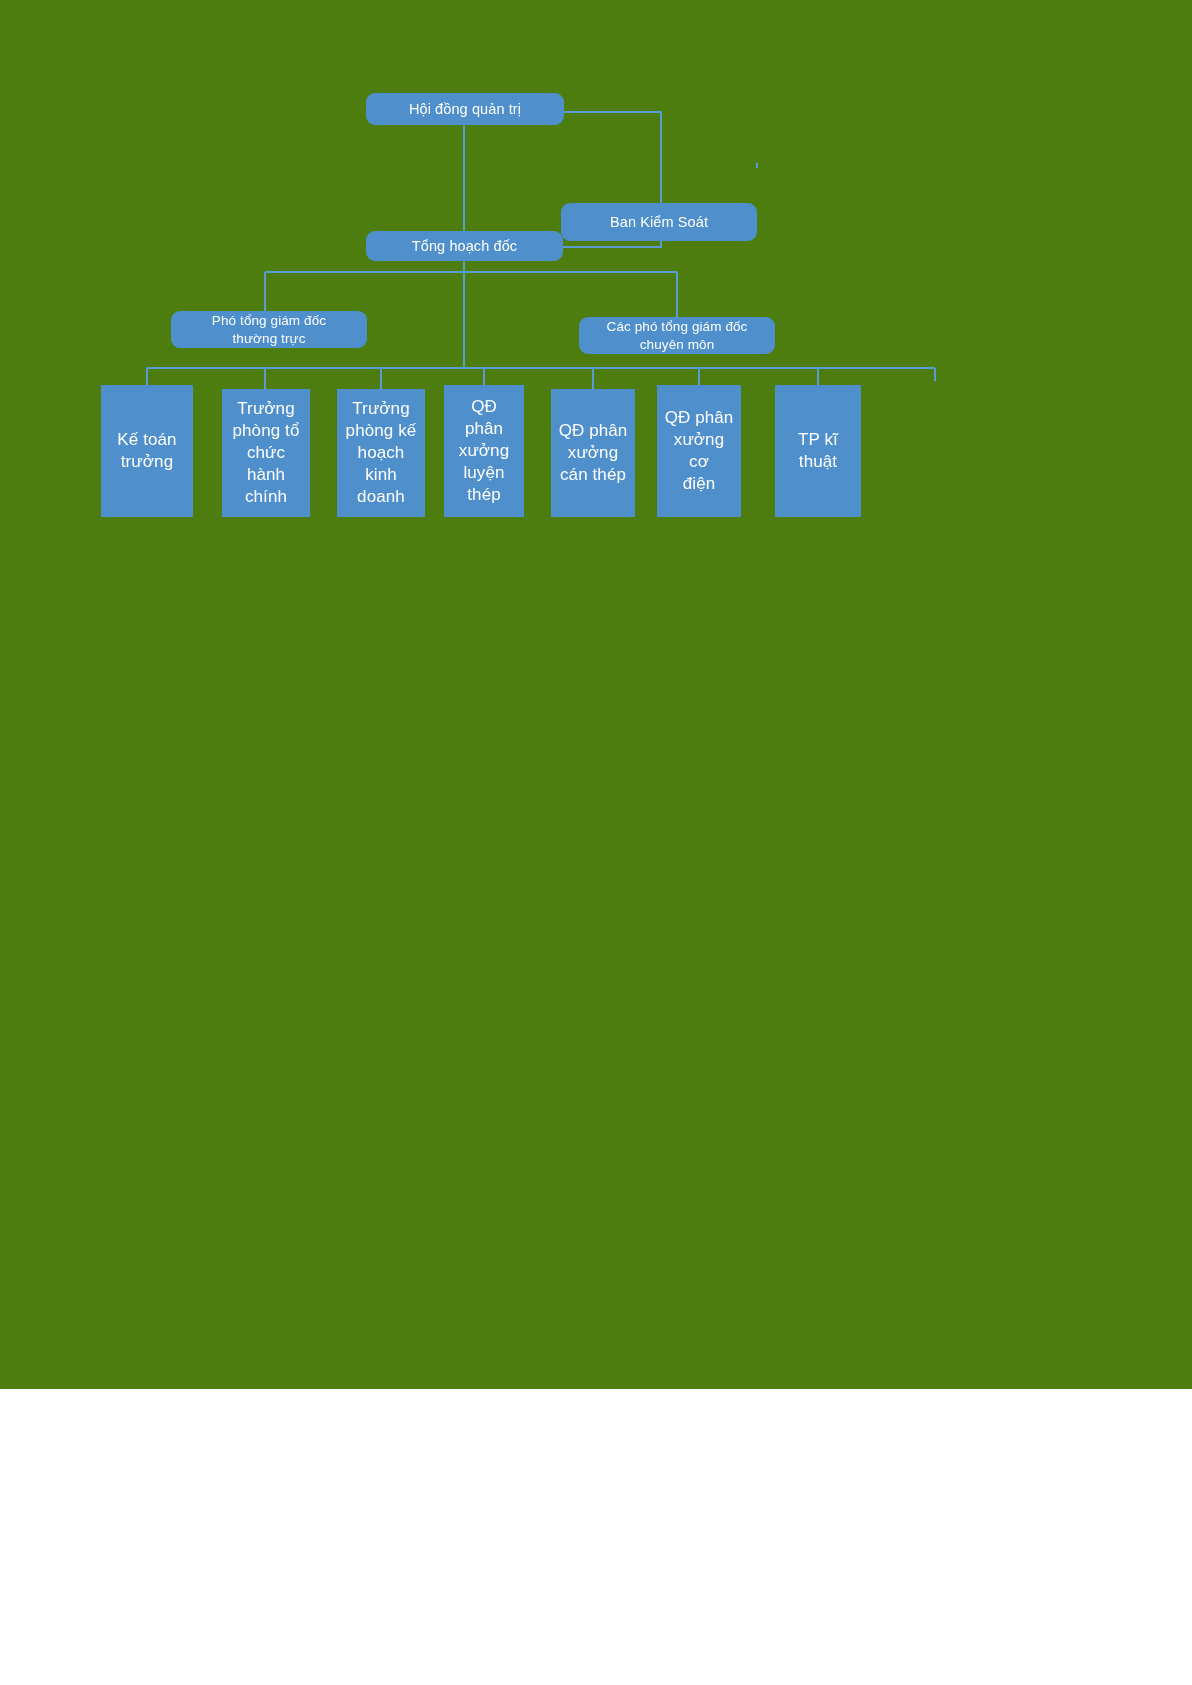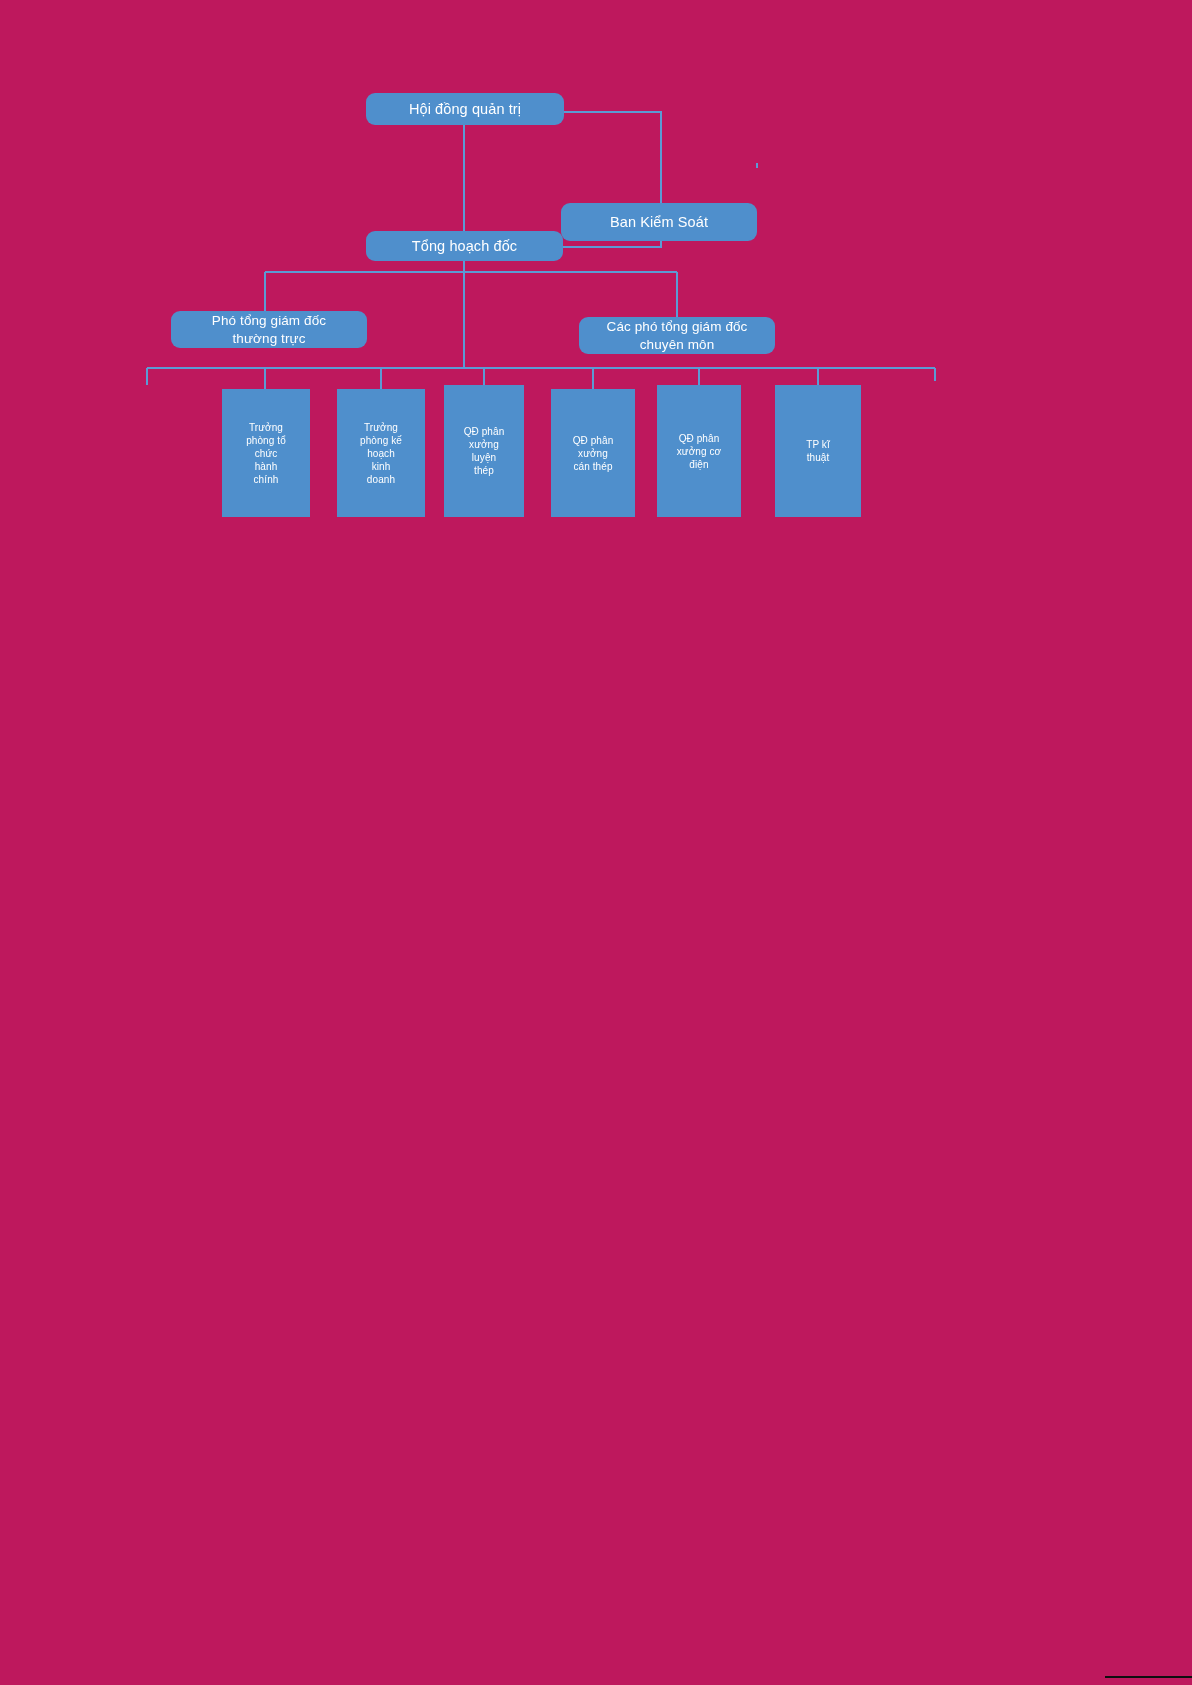"Hội đồng quản trị" #page { background: #be185d -> #4d7c0f; height: 1685px -> 1389px }
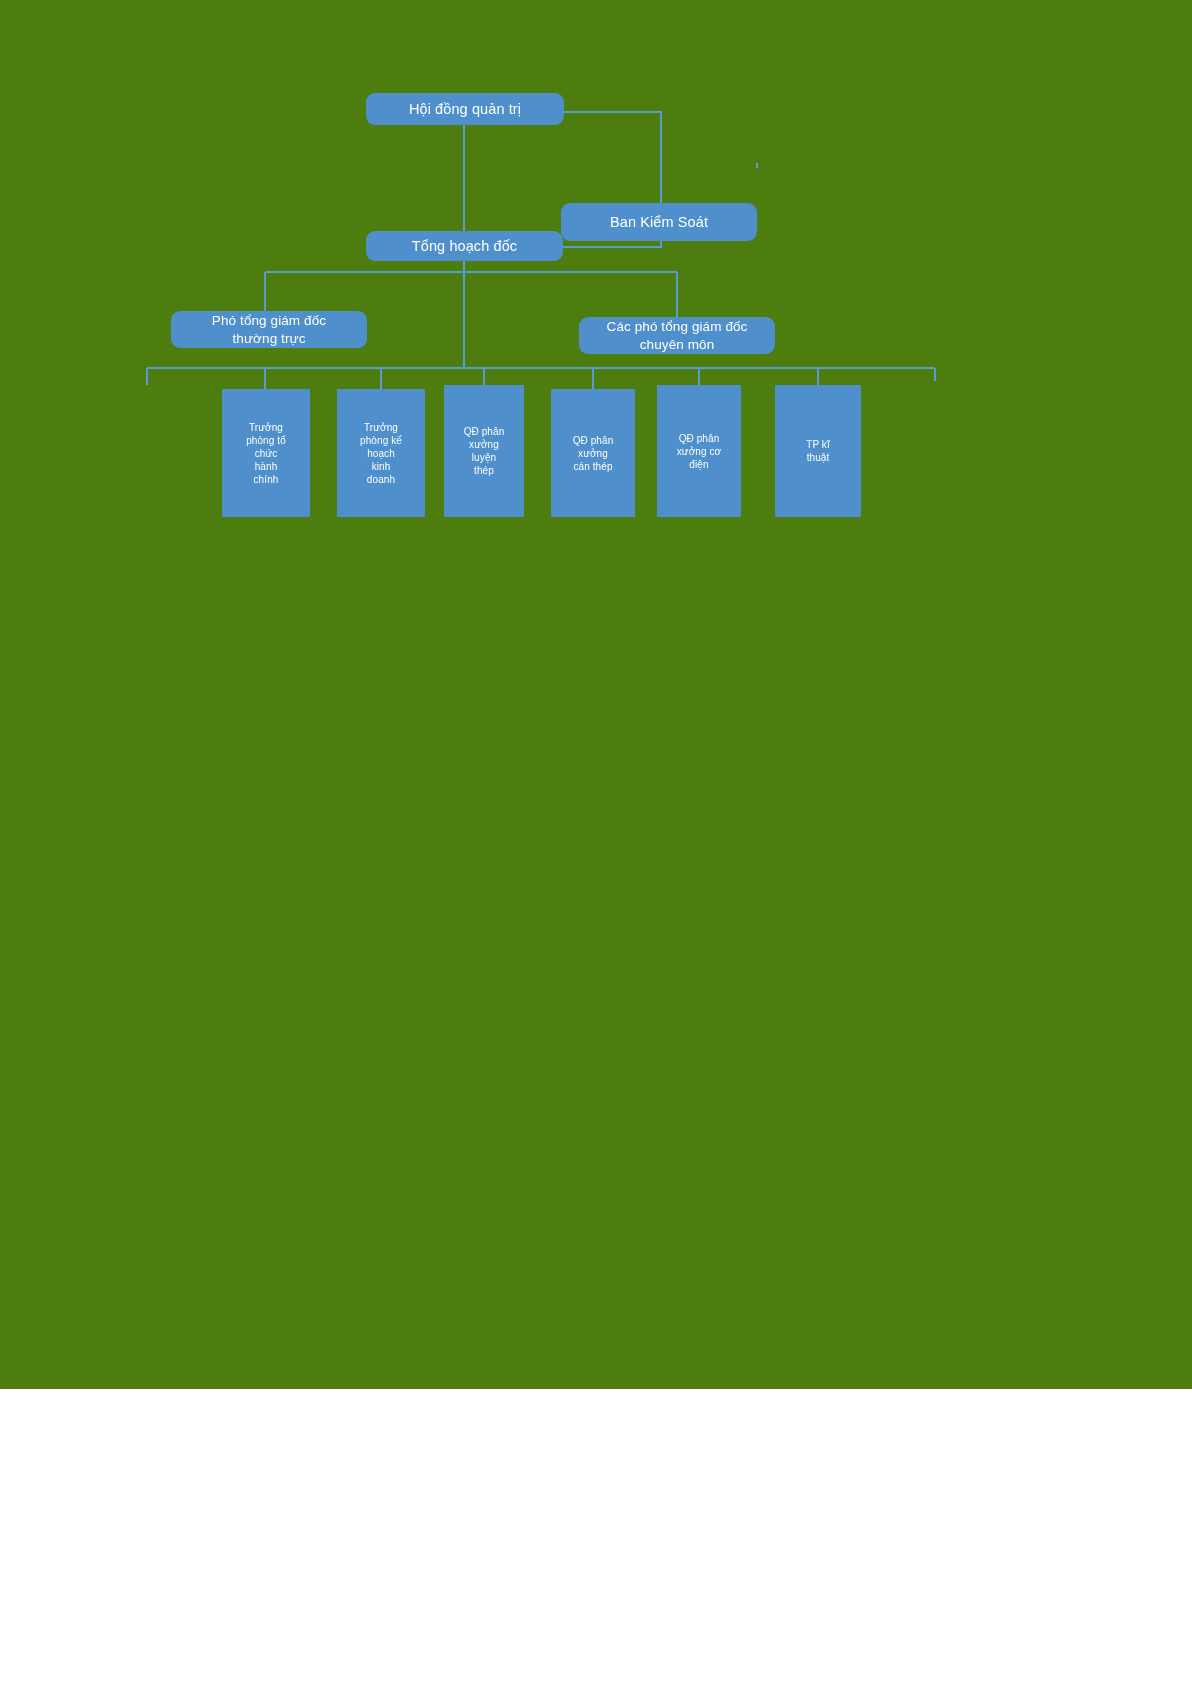"Trưởng" .leaf { font-size: 10px -> 17px }
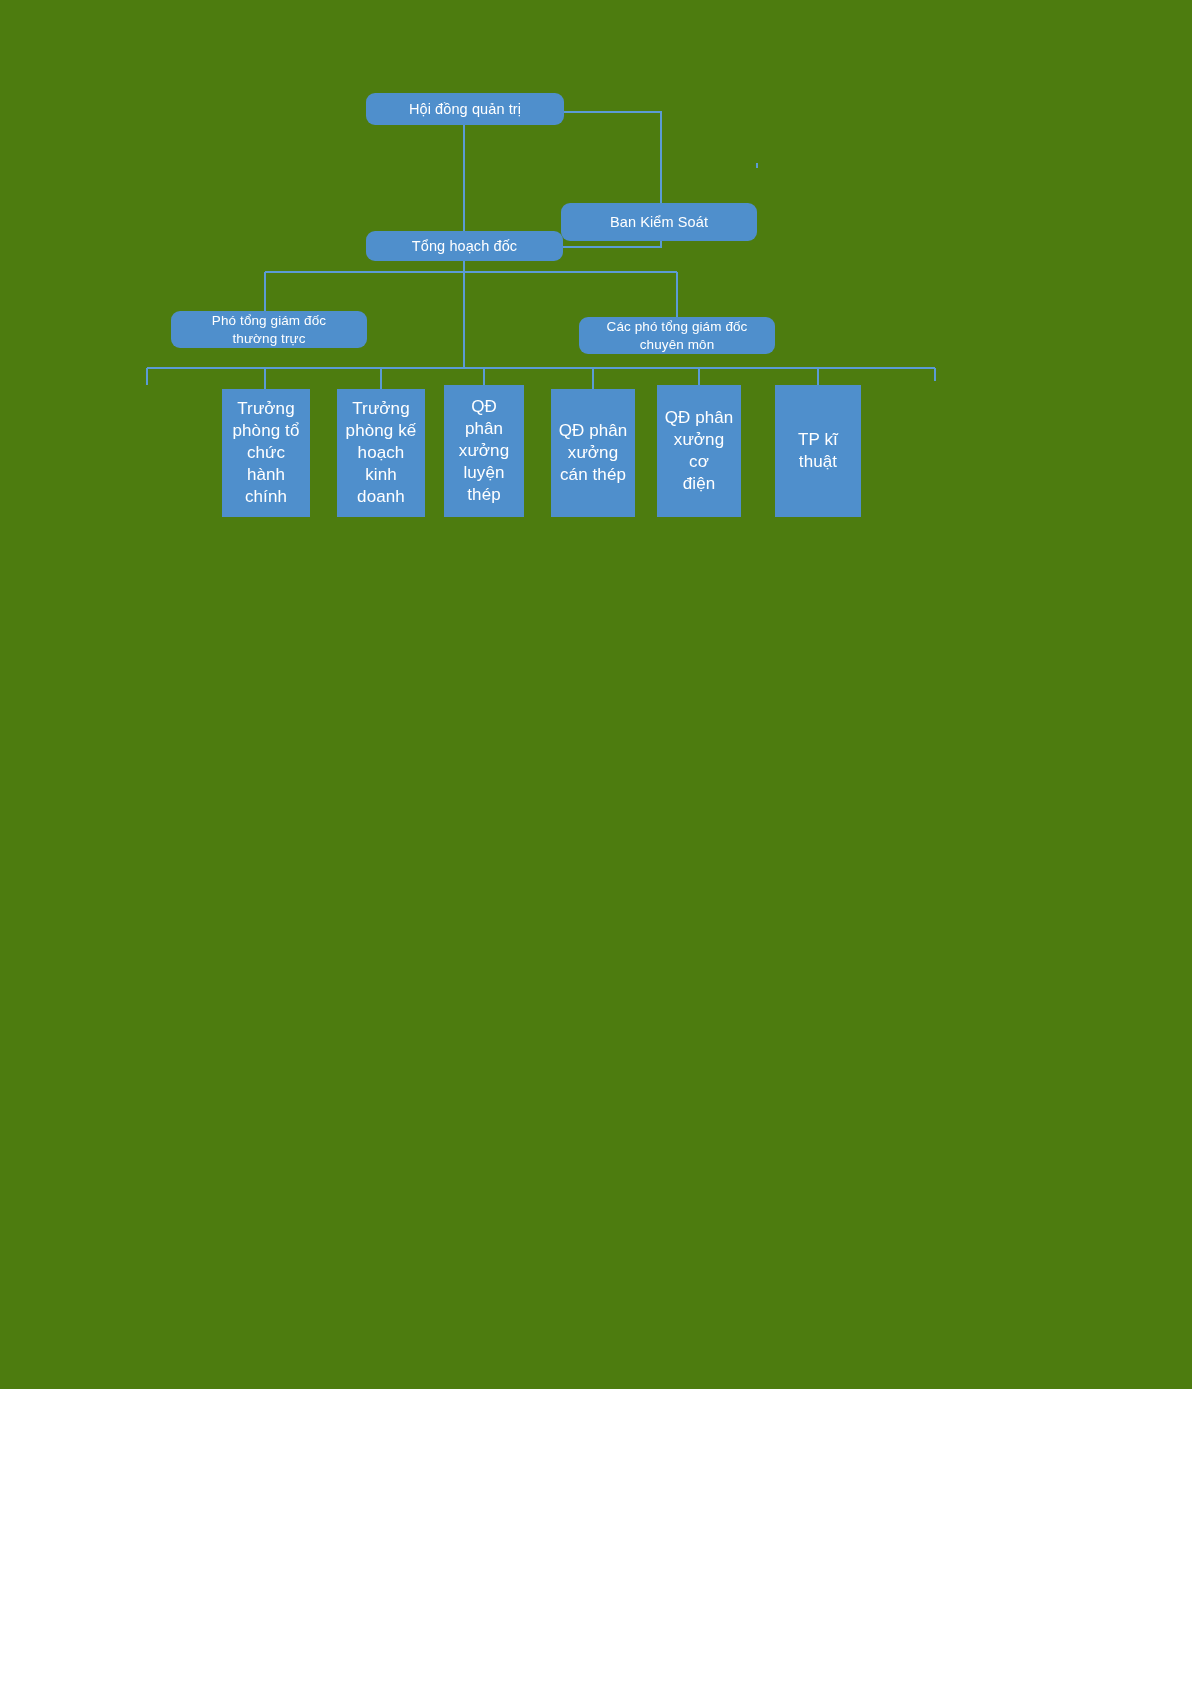"Kế toán" div.node { html: none -> <div> <span>Kế toán trưởng</span> </div> }
